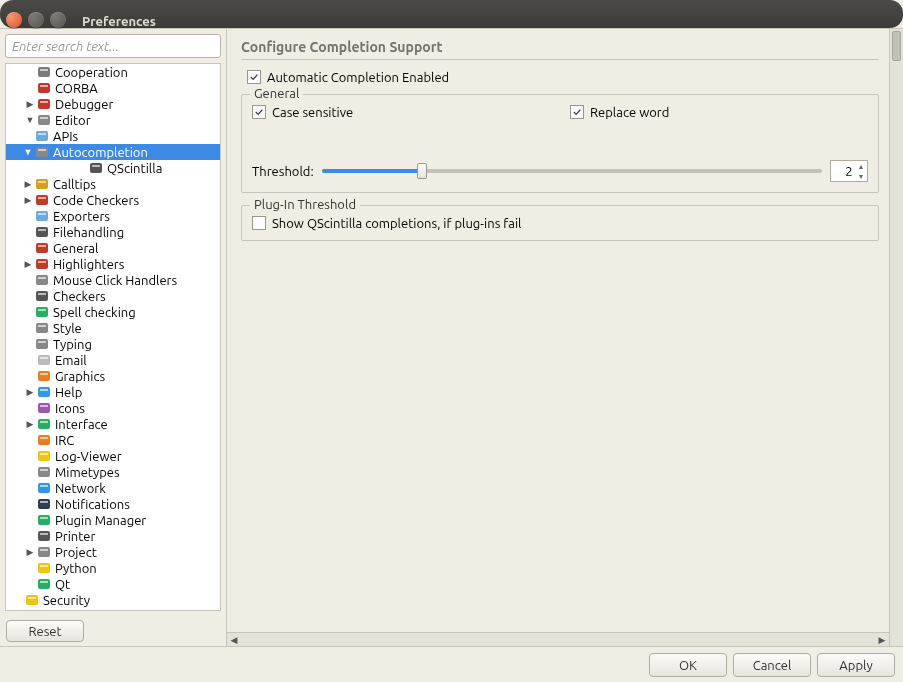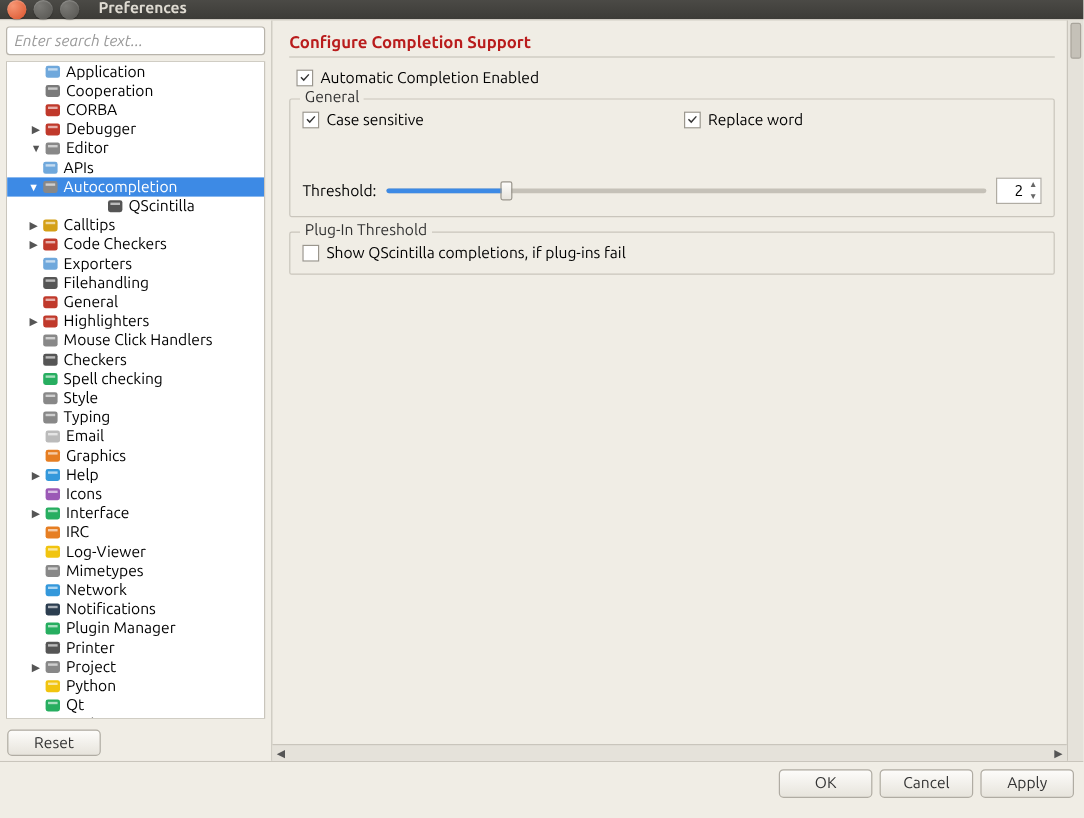"Preferences" .titlebar { align-items: flex-start -> flex-end; border-radius: none -> 13px; height: 16px -> 28px }
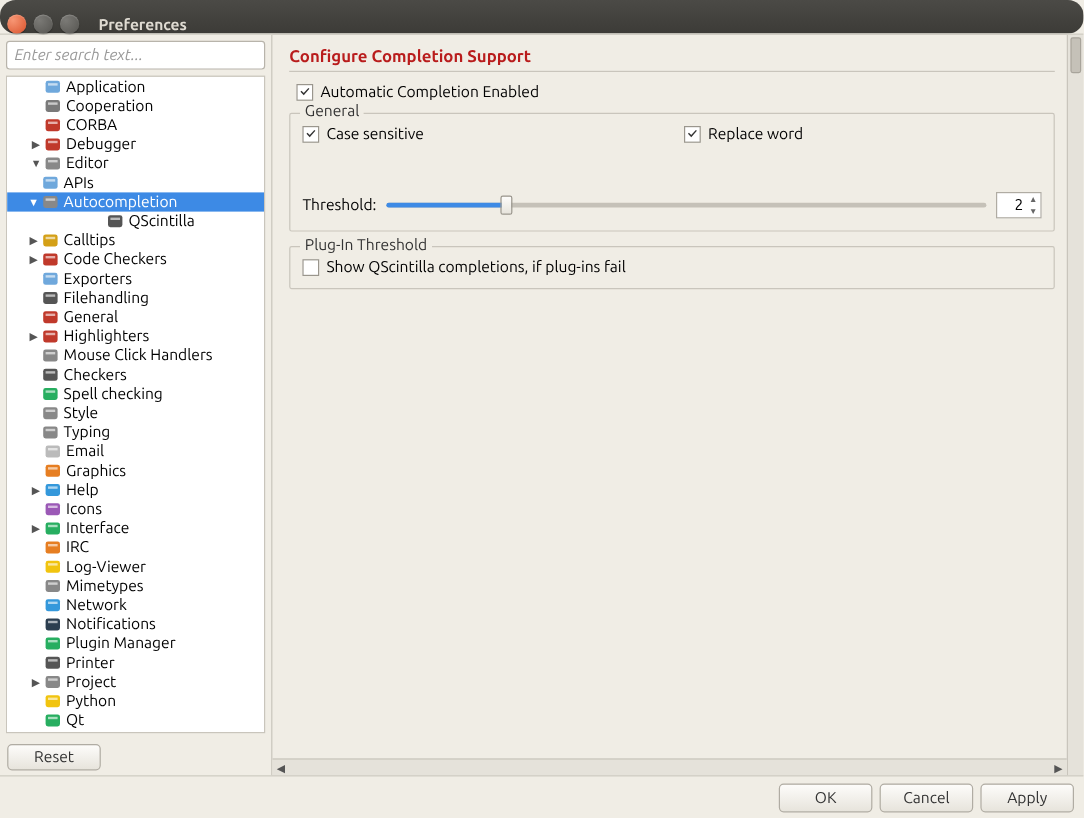"Configure Completion Support" .heading { color: #b91c1c -> #737373 }
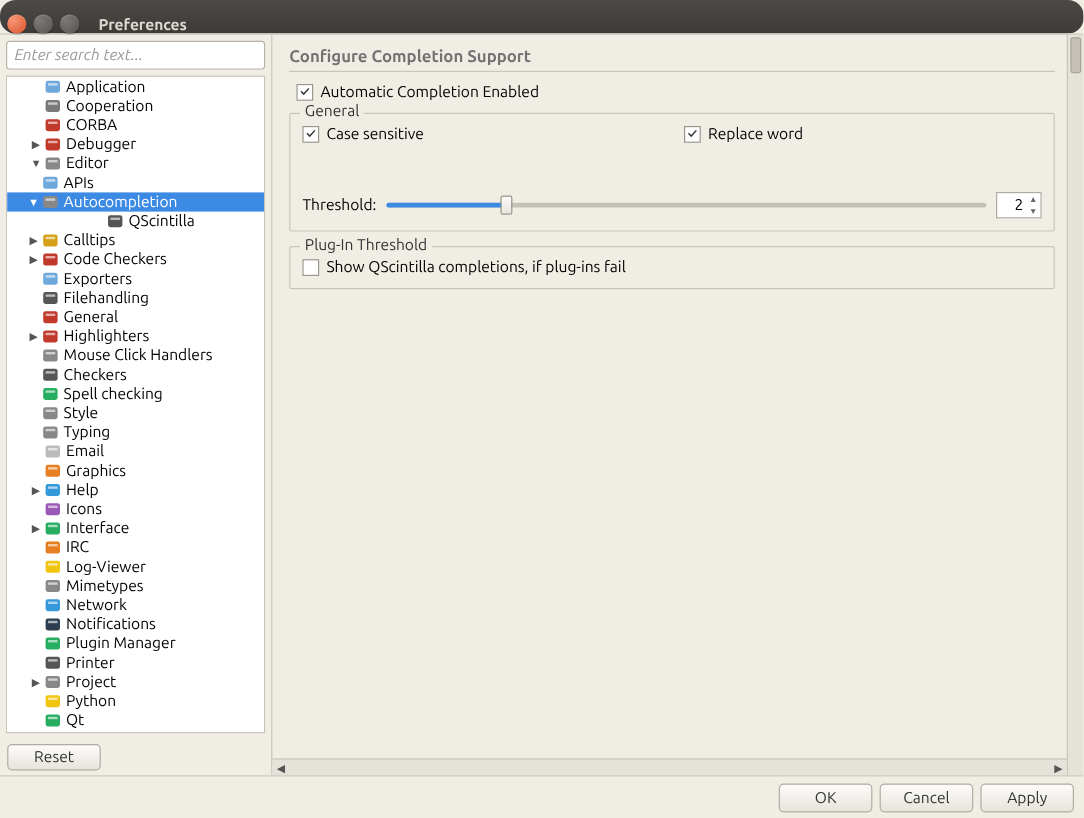"Application" div.tree-item { html: <div> <span>▶</span> <span> <svg> <rect></rect> <rect></rect> </svg> </span> <span>Application</span> </div> -> none }
